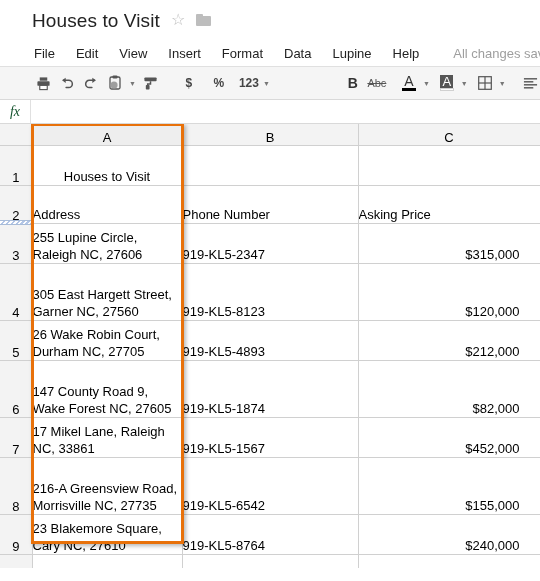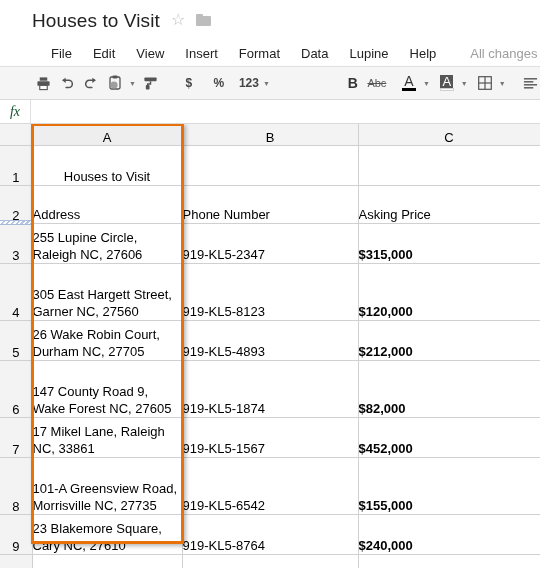"File" .menubar { padding-left: 49px -> 32px }
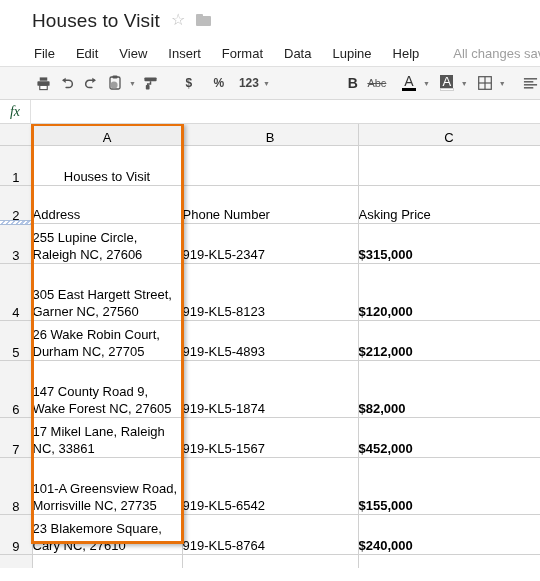"$315,000" td.cell.right { font-weight: bold -> none; padding-right: 4px -> 20px; text-align: left -> right }
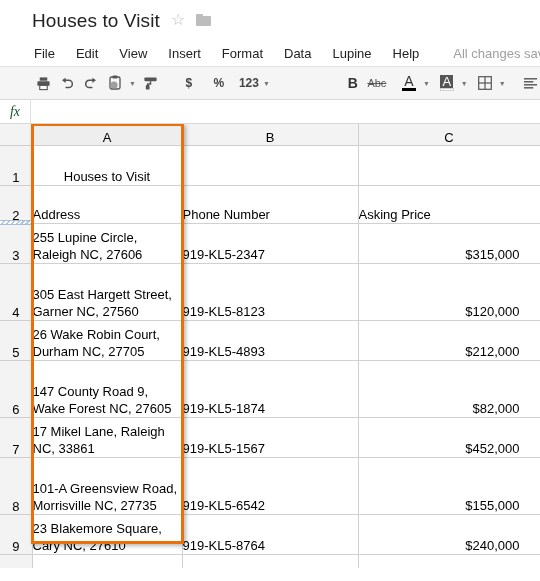"101-A Greensview Road, Morrisville NC," td.cell { text: 101-A -> 216-A }
